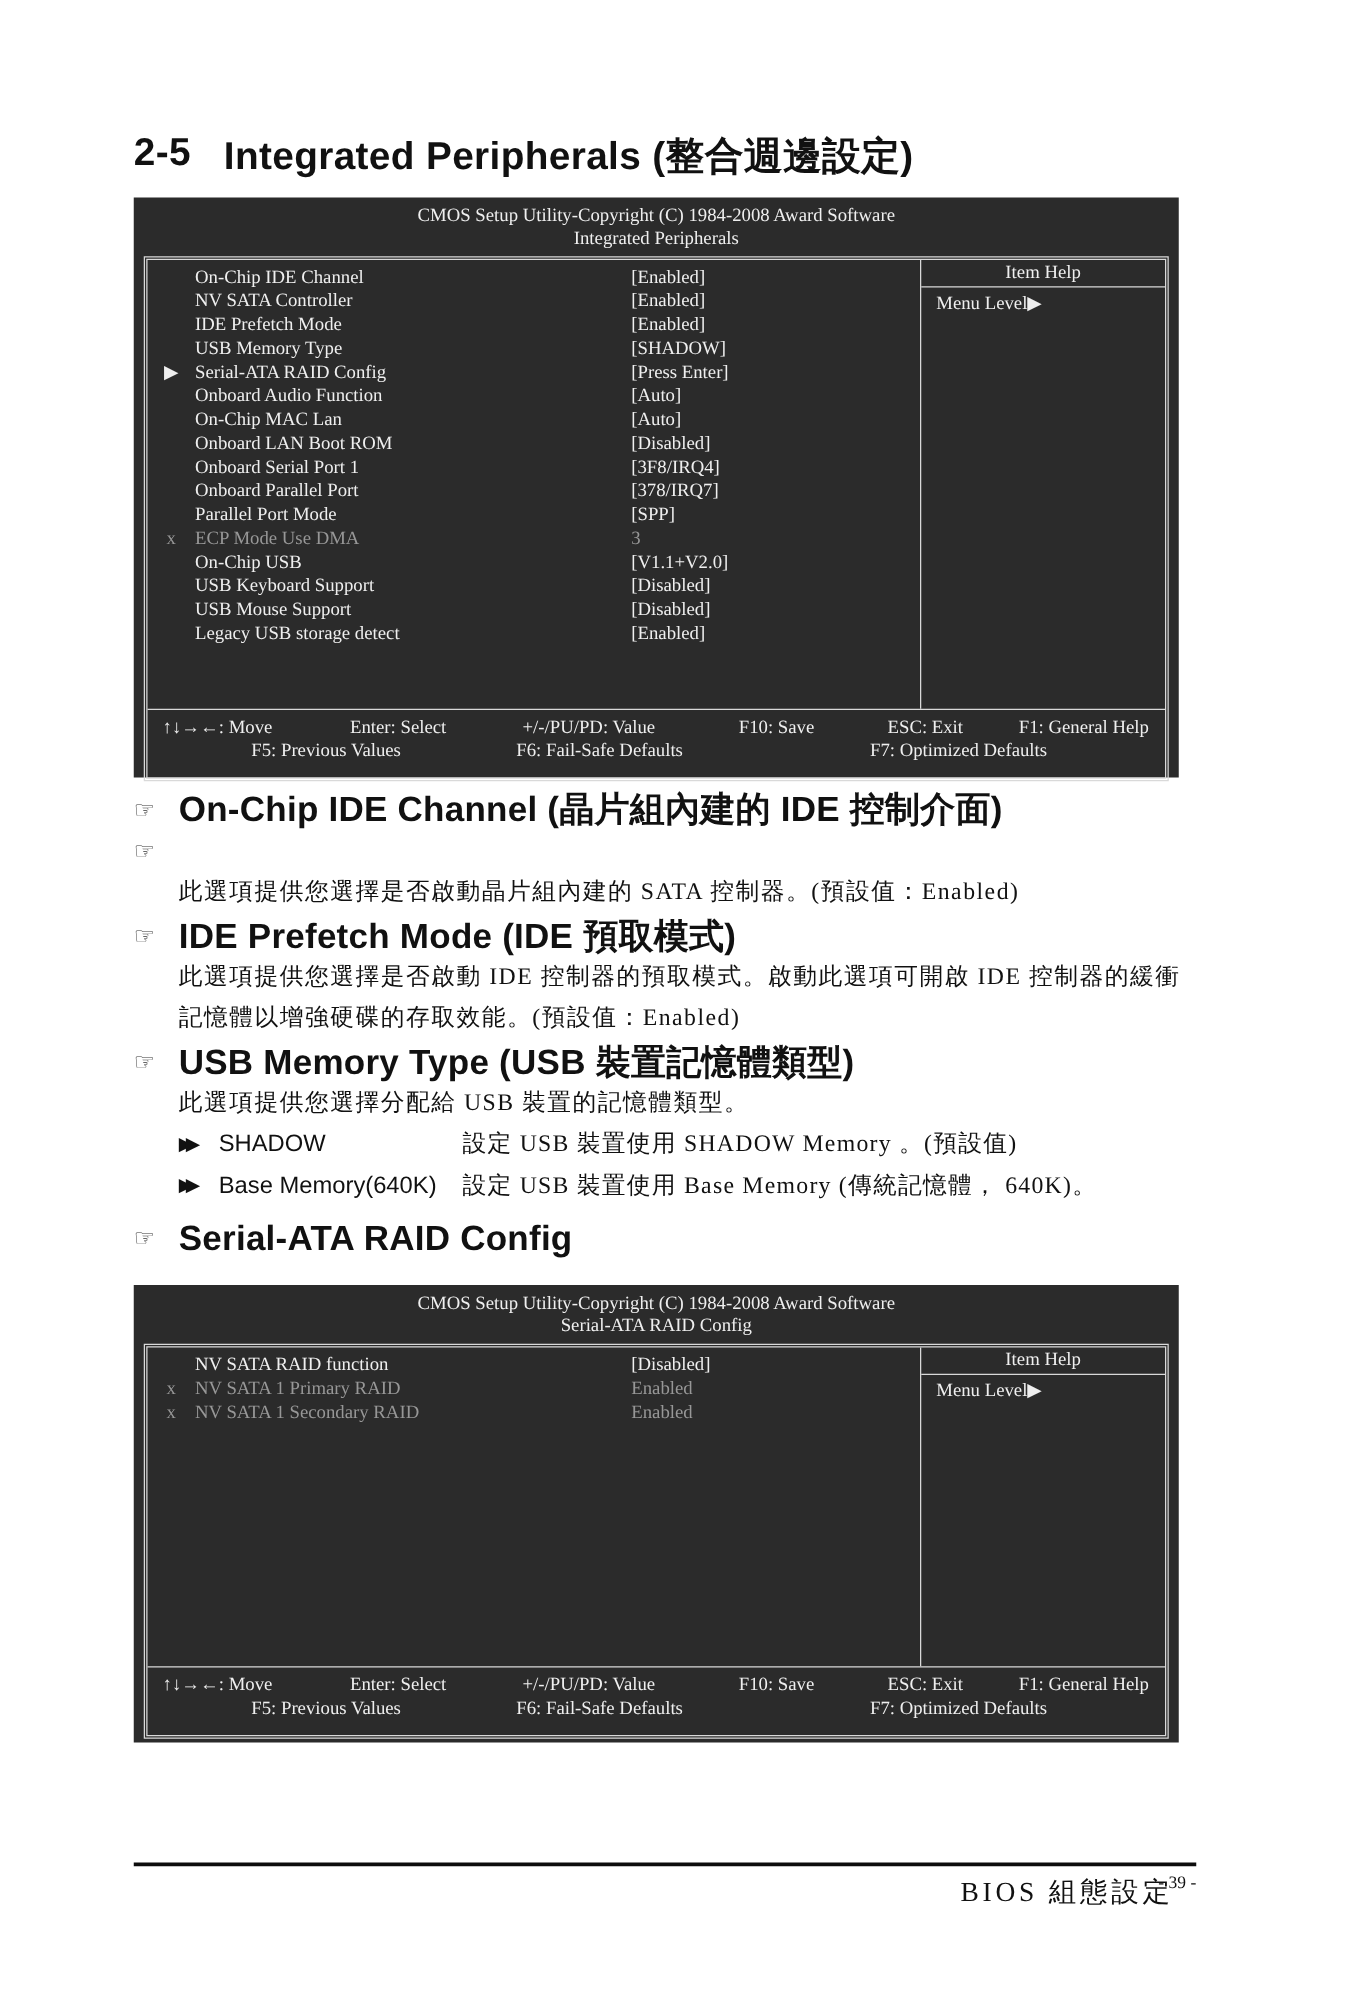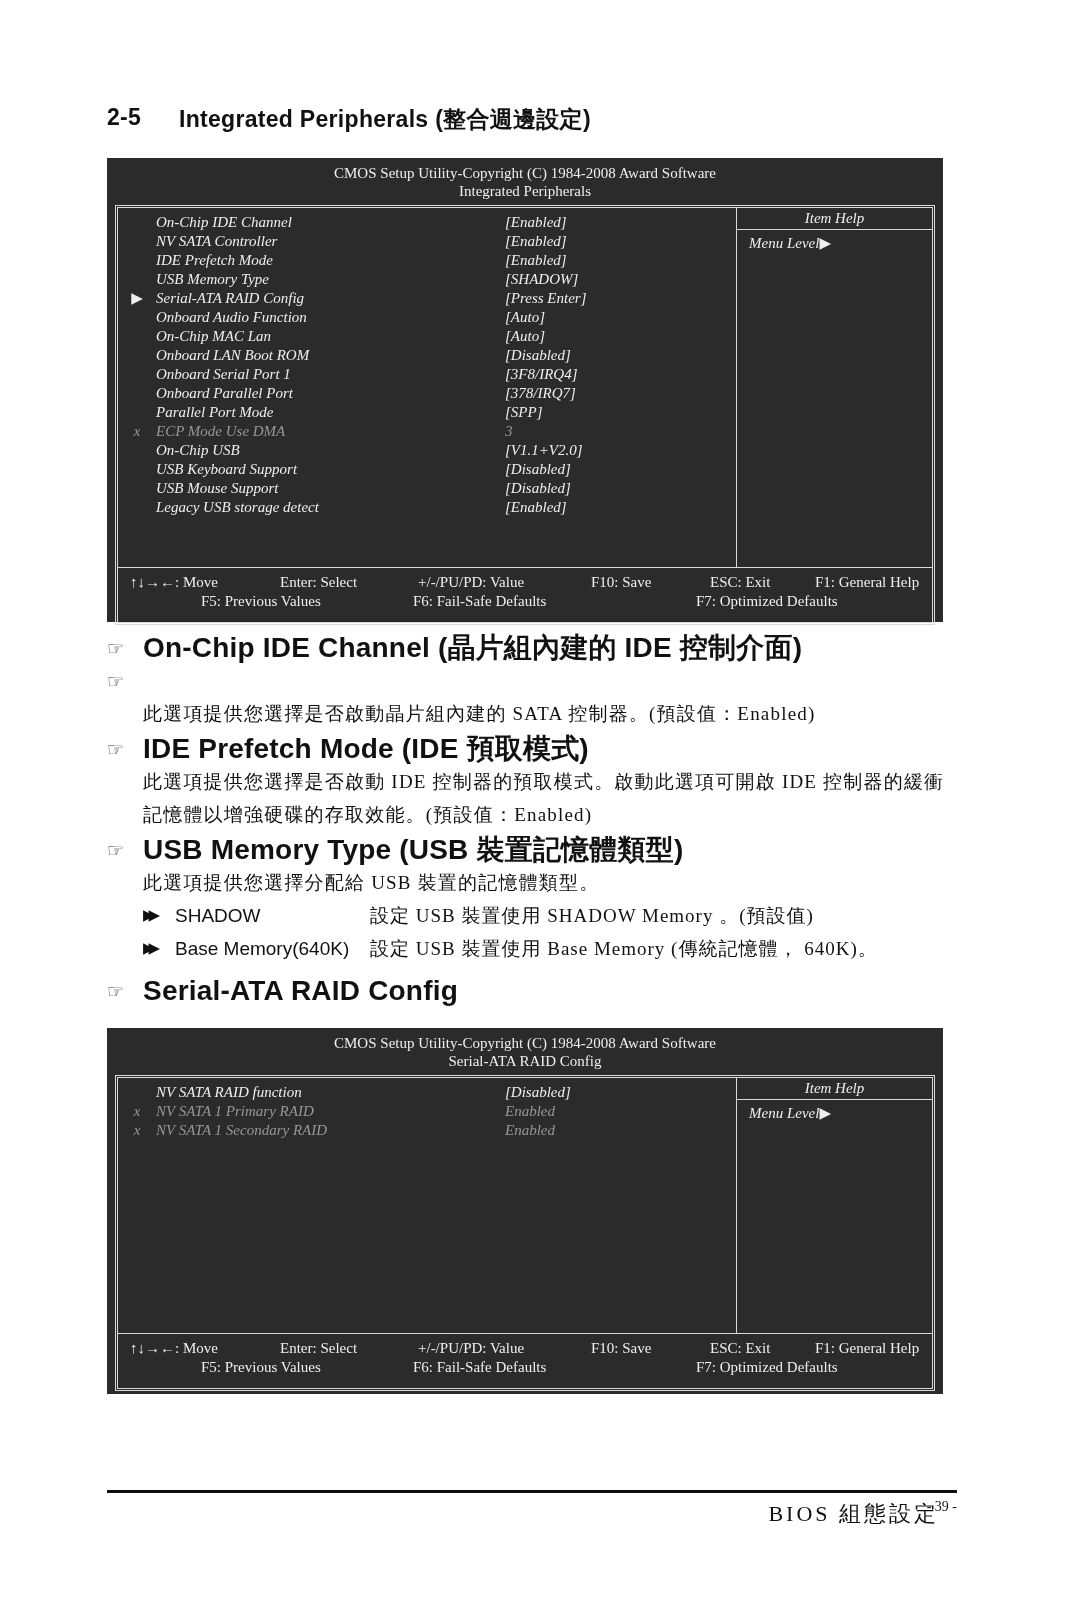"2-5" .title-row { font-size: 23px -> 31px }
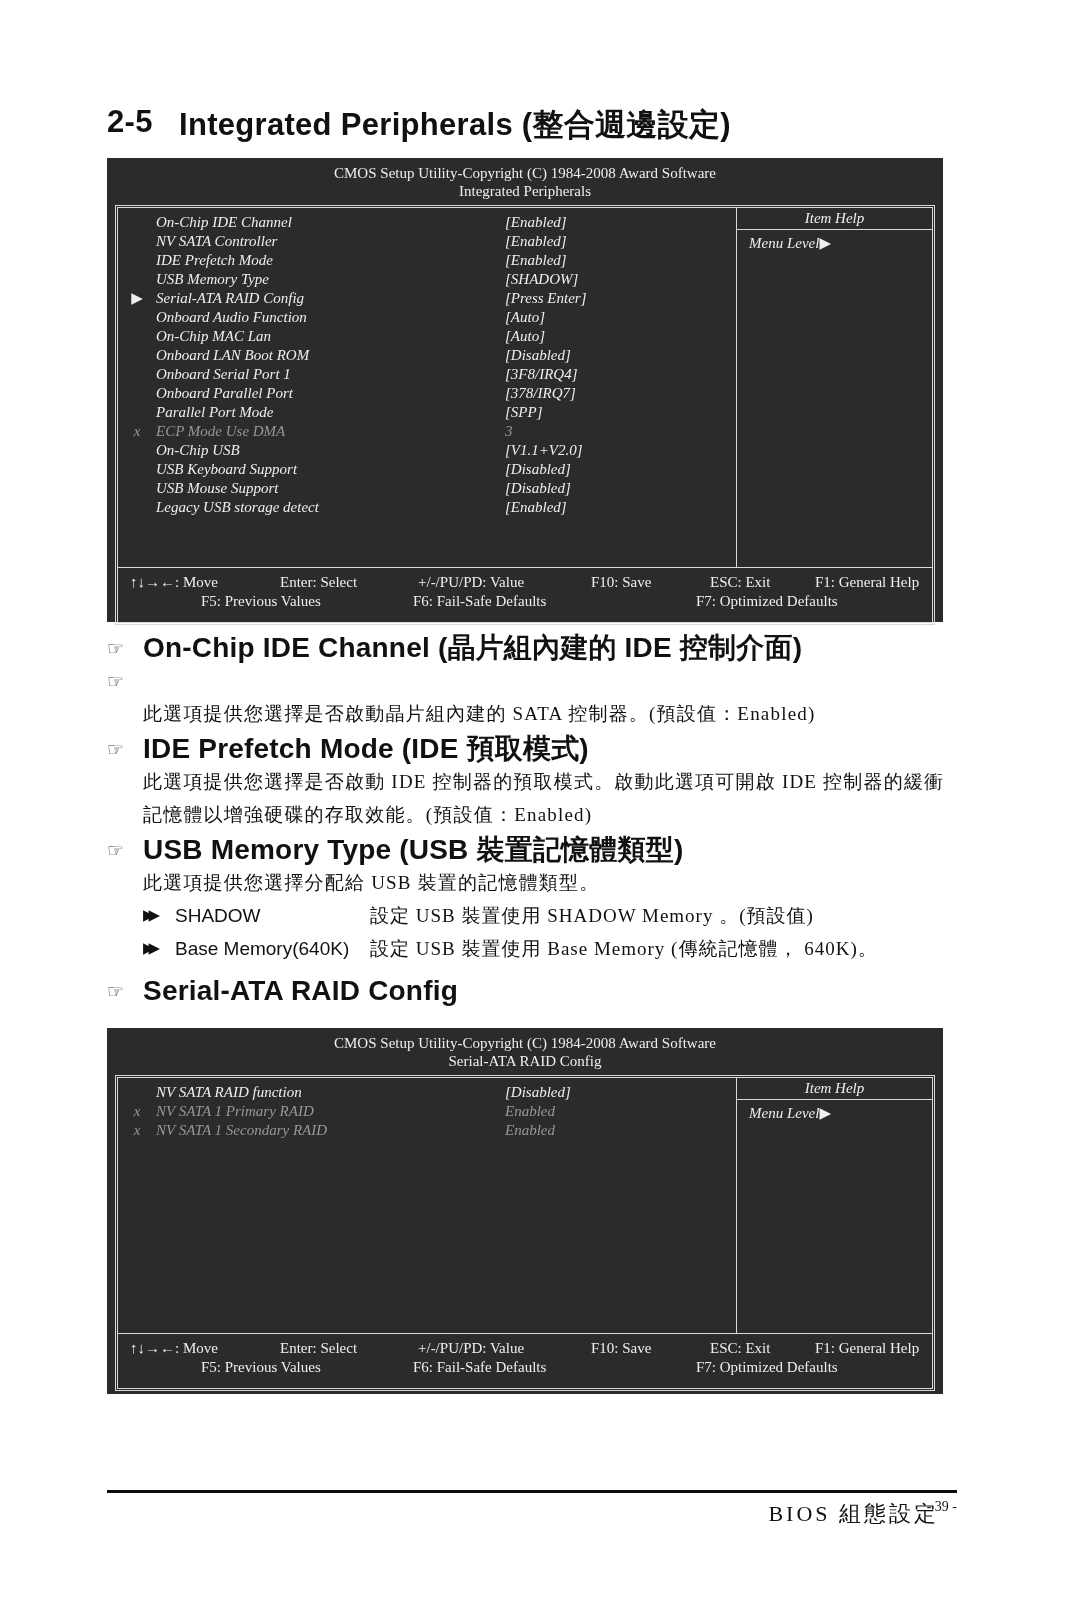"On-Chip IDE Channel" .bios-main { font-style: italic -> none }
